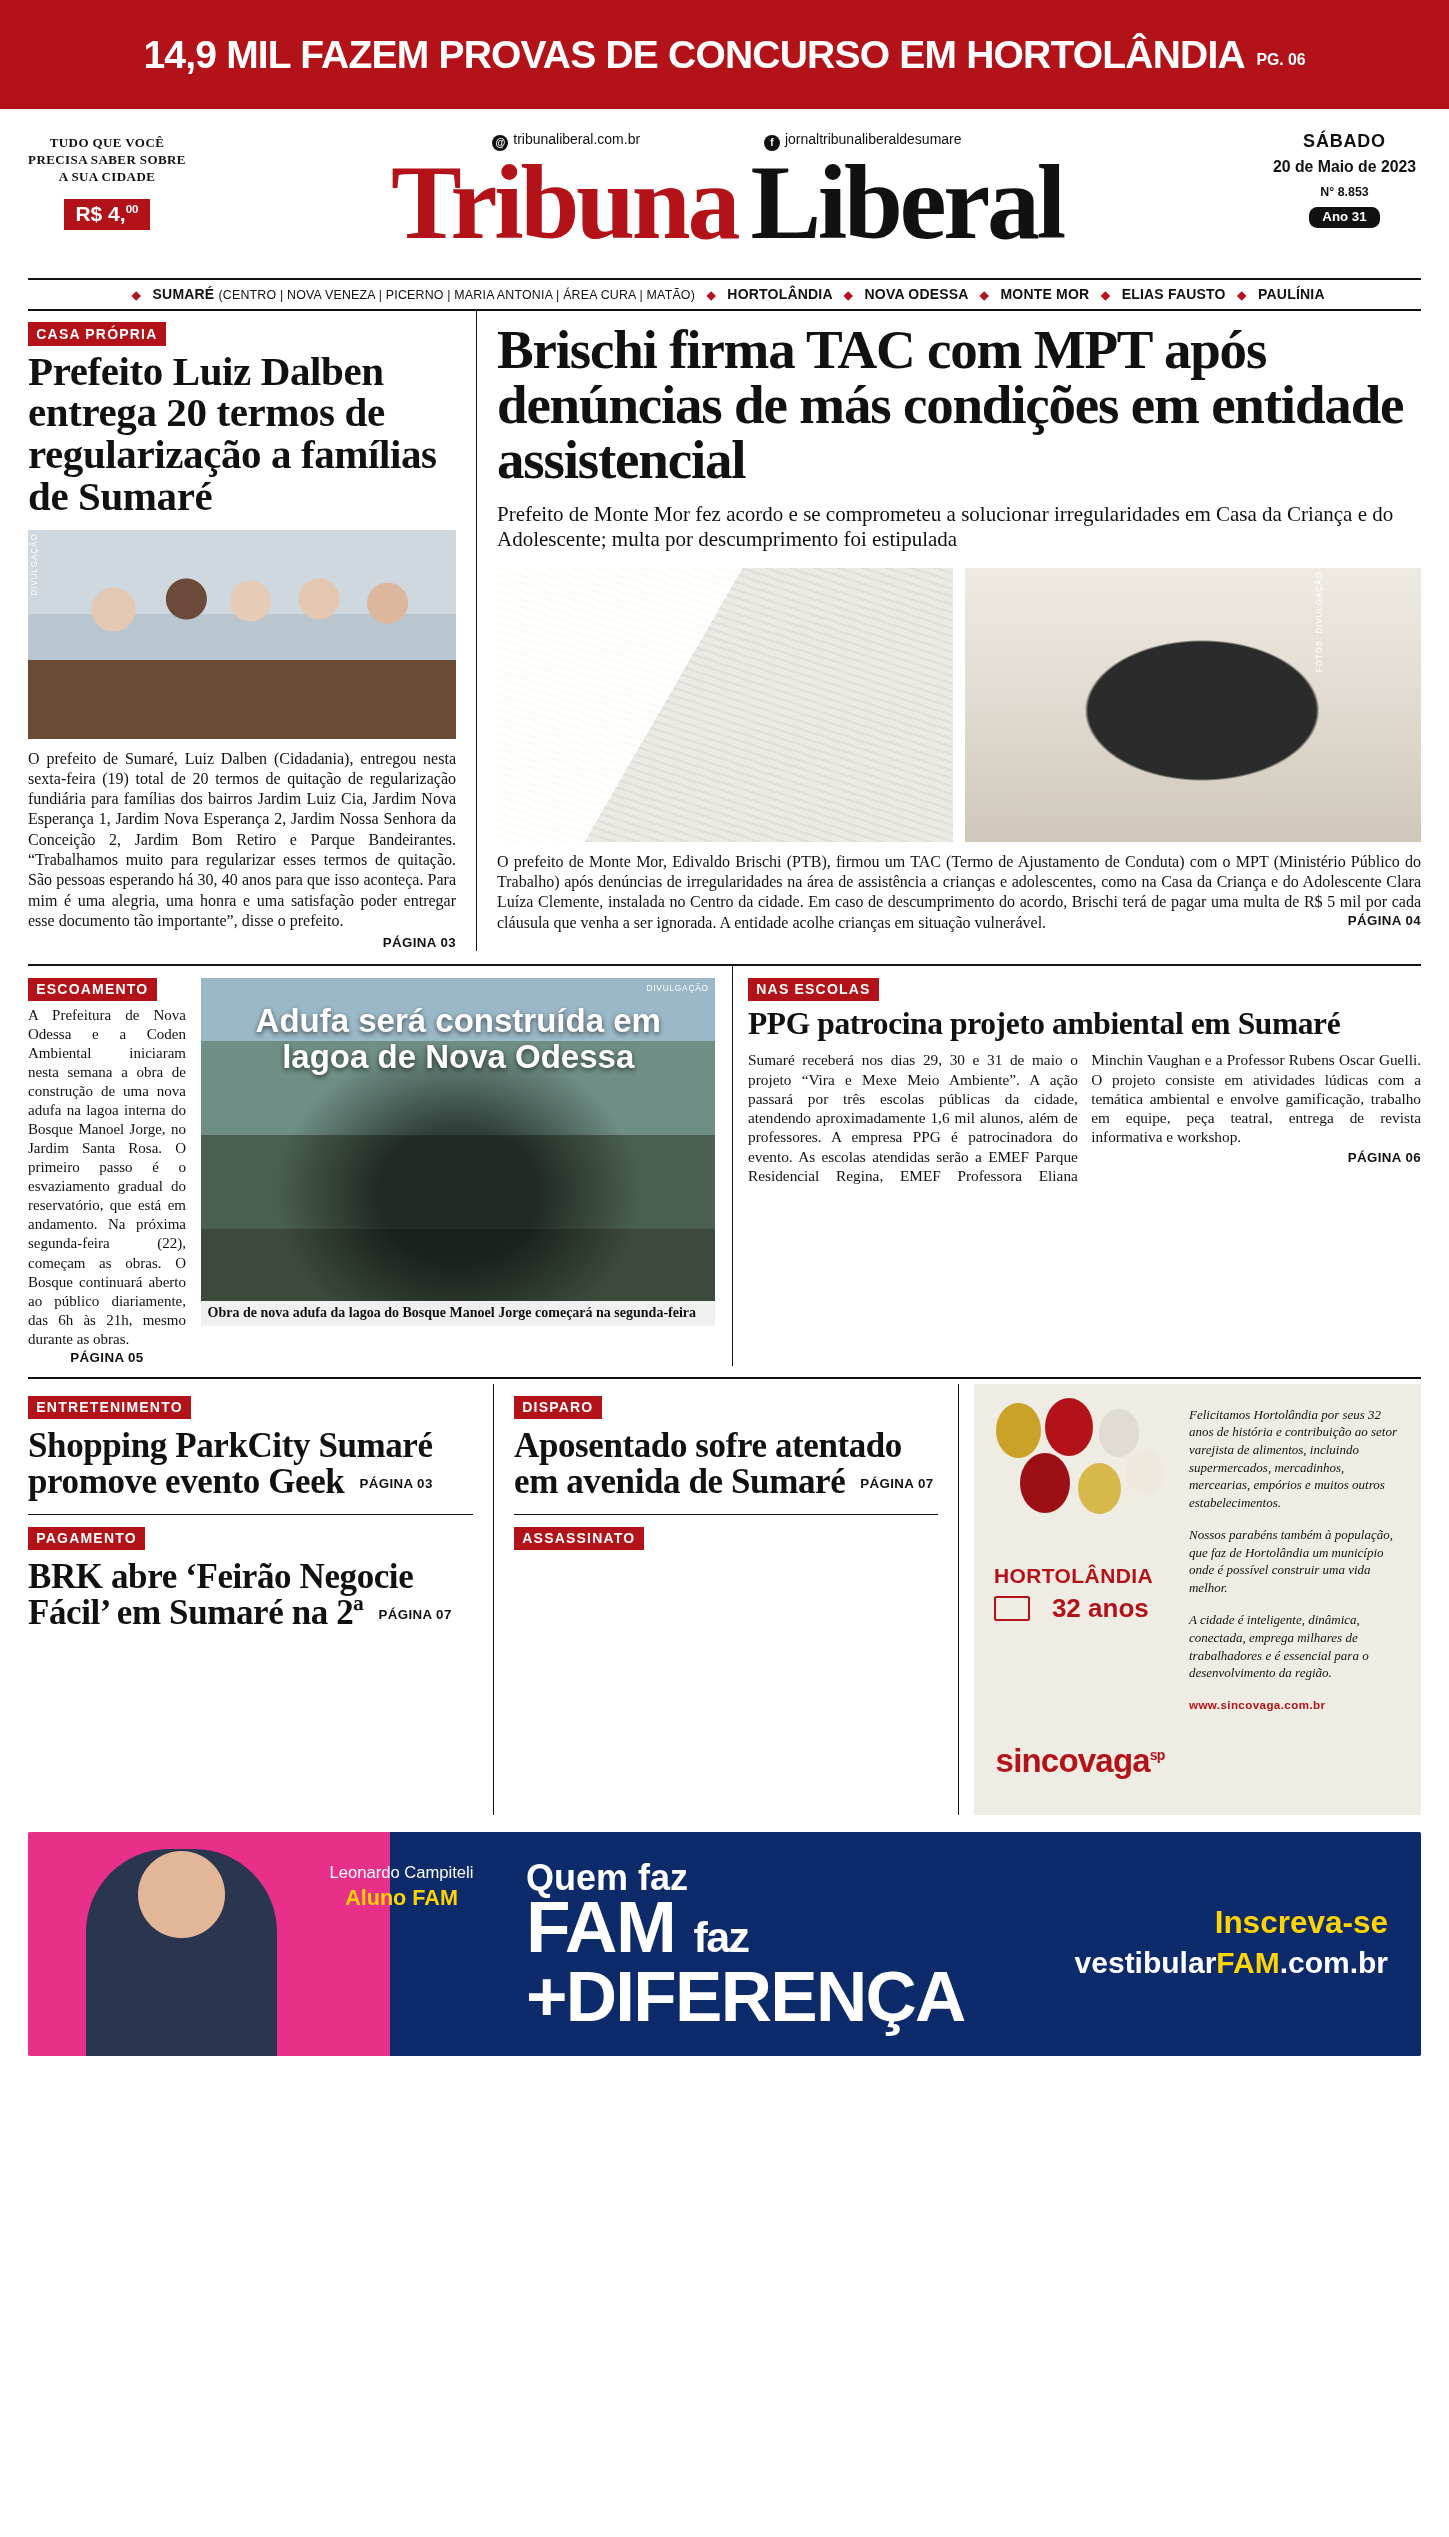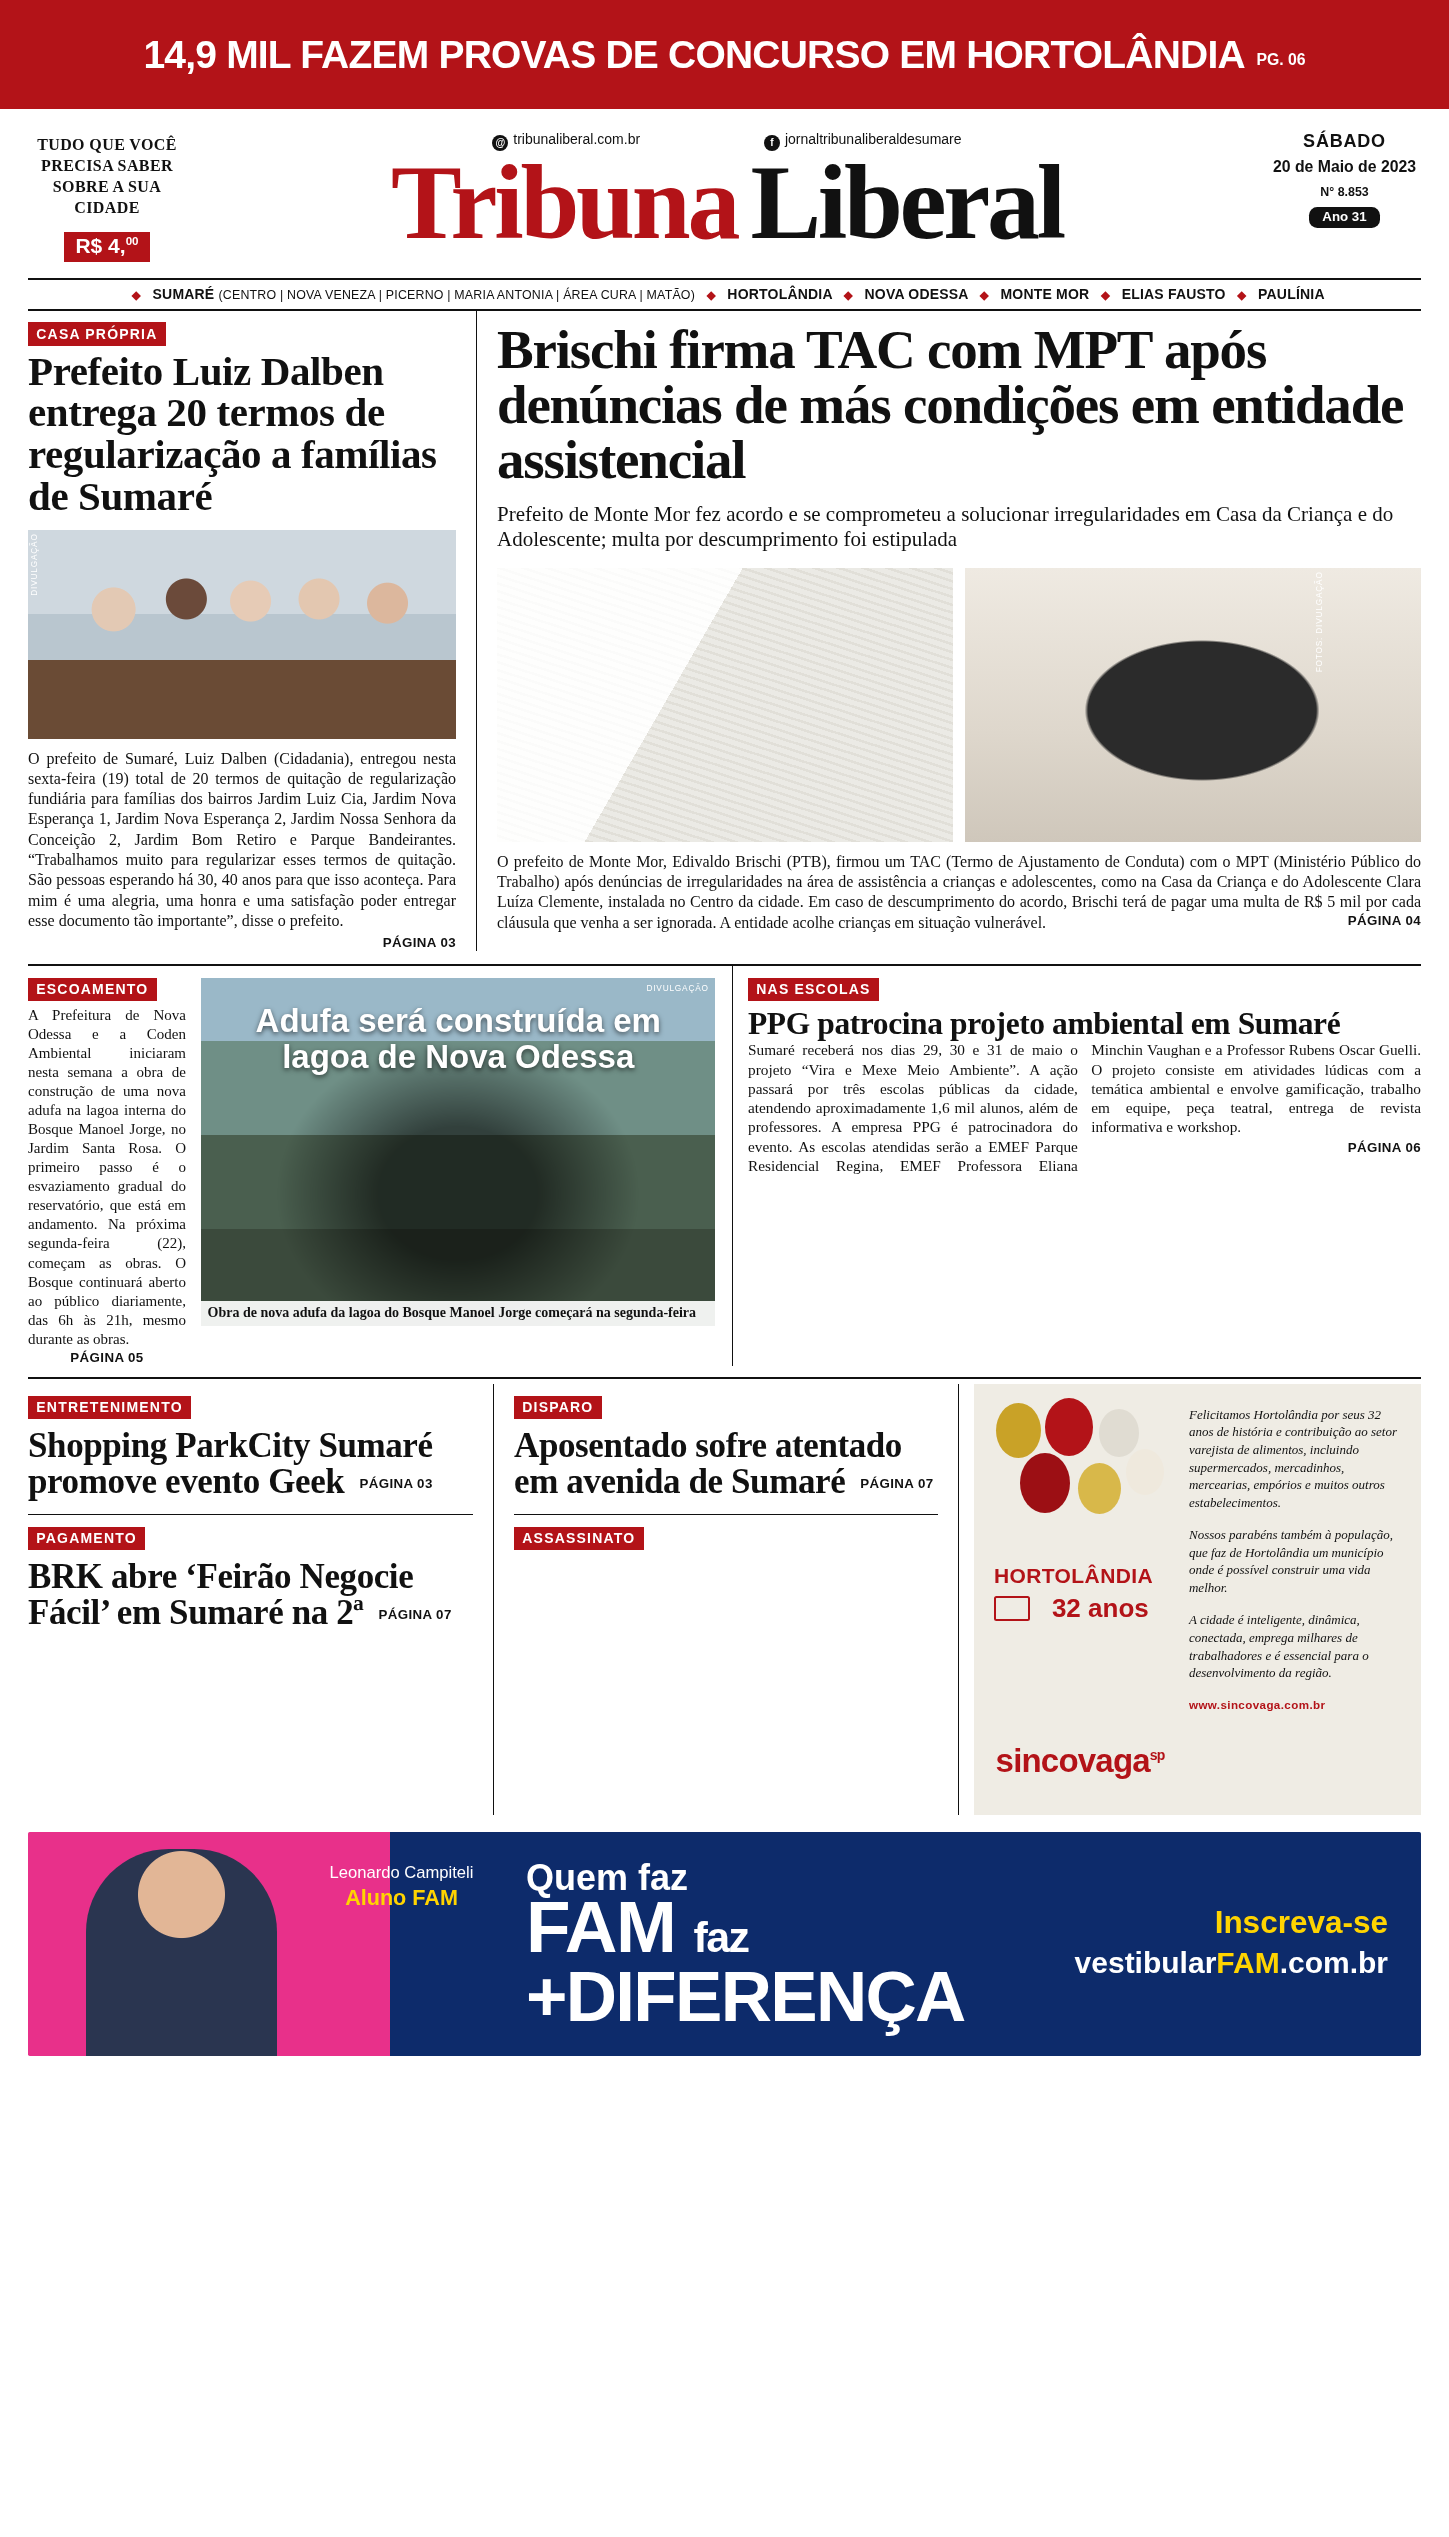"TUDO QUE VOCÊ PRECISA SABER" .mh-left .tagline { font-size: 16px -> 13px }
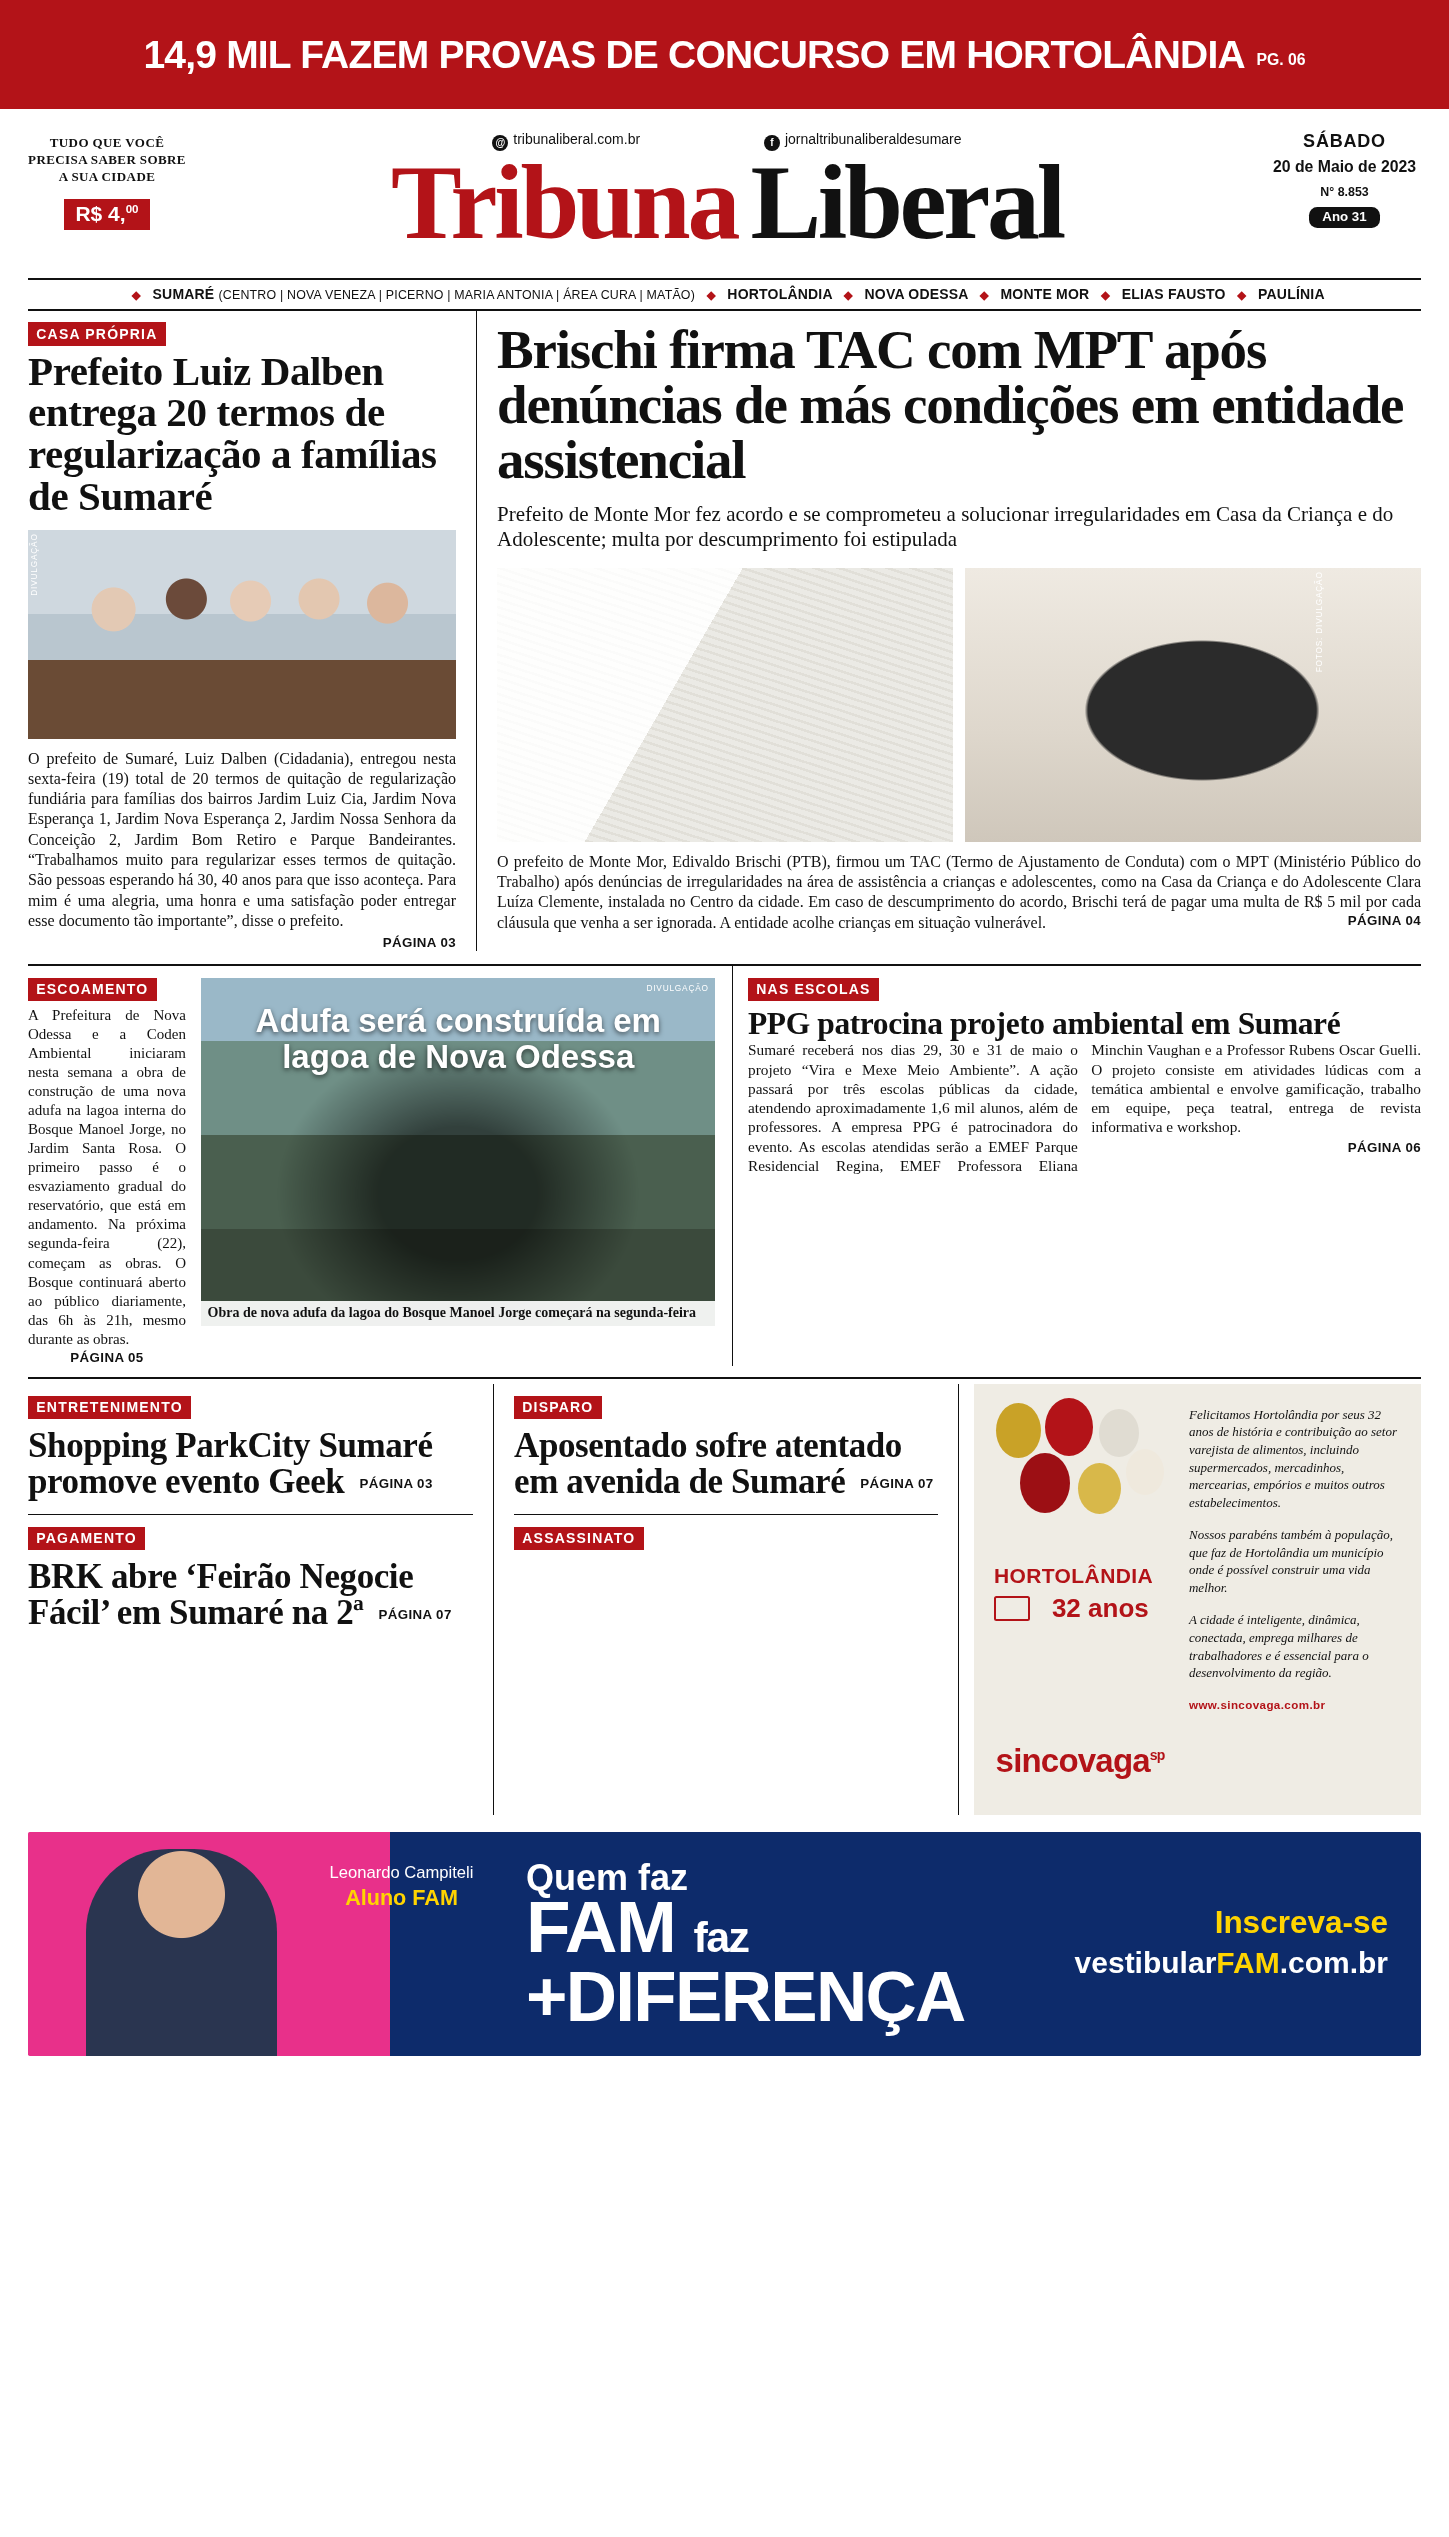"Sumaré receberá nos dias 29," .twocol-text { margin-top: none -> 10px }
